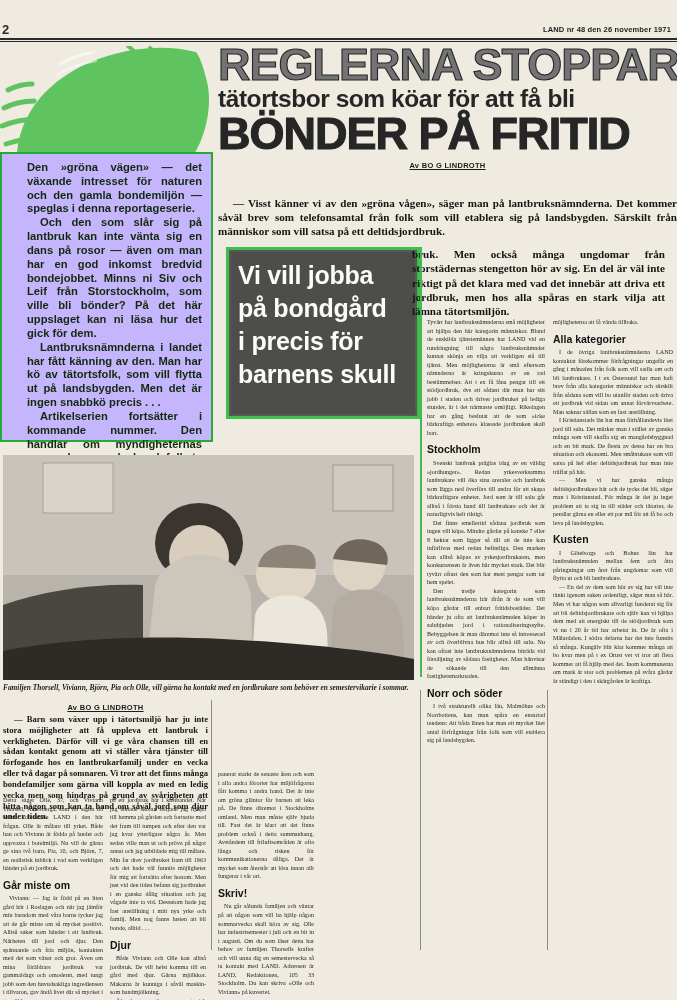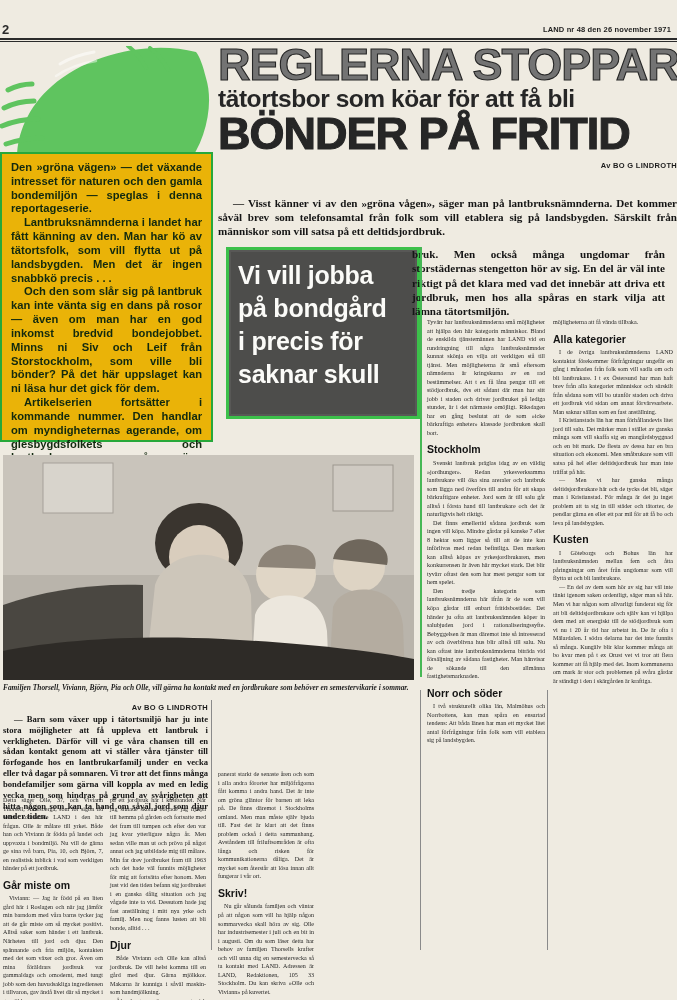"Den »gröna vägen» — det" .intro { background: #eab308 -> #c4b5fd; padding: 7px 9px 6px 9px -> 7px 9px 6px 25px }
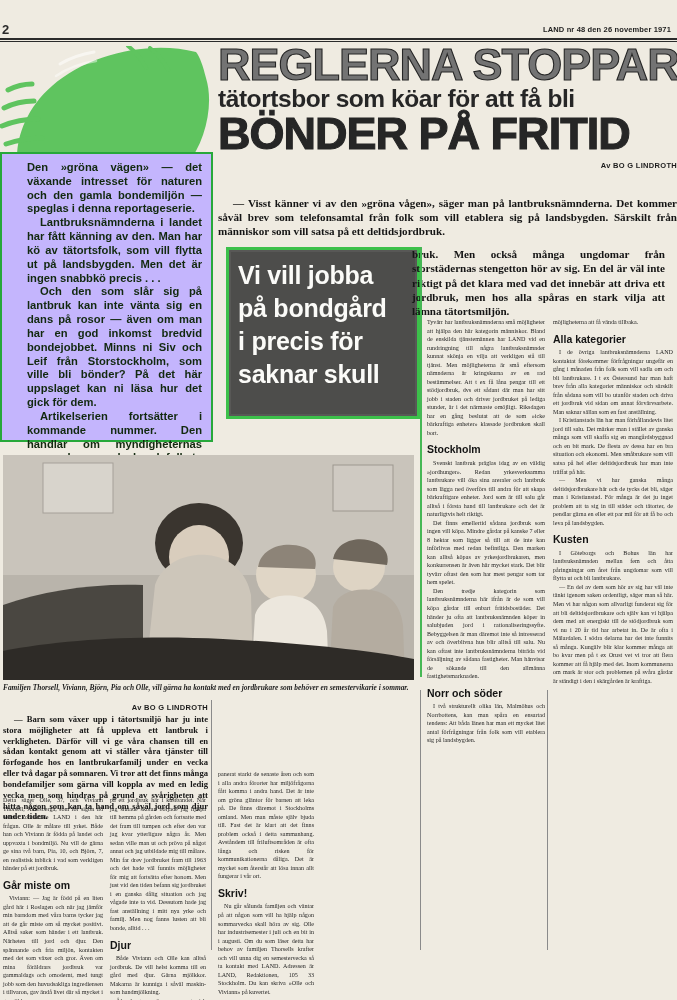"Av BO G LINDROTH" .byline { text-align: right -> center; text-decoration: none -> underline }
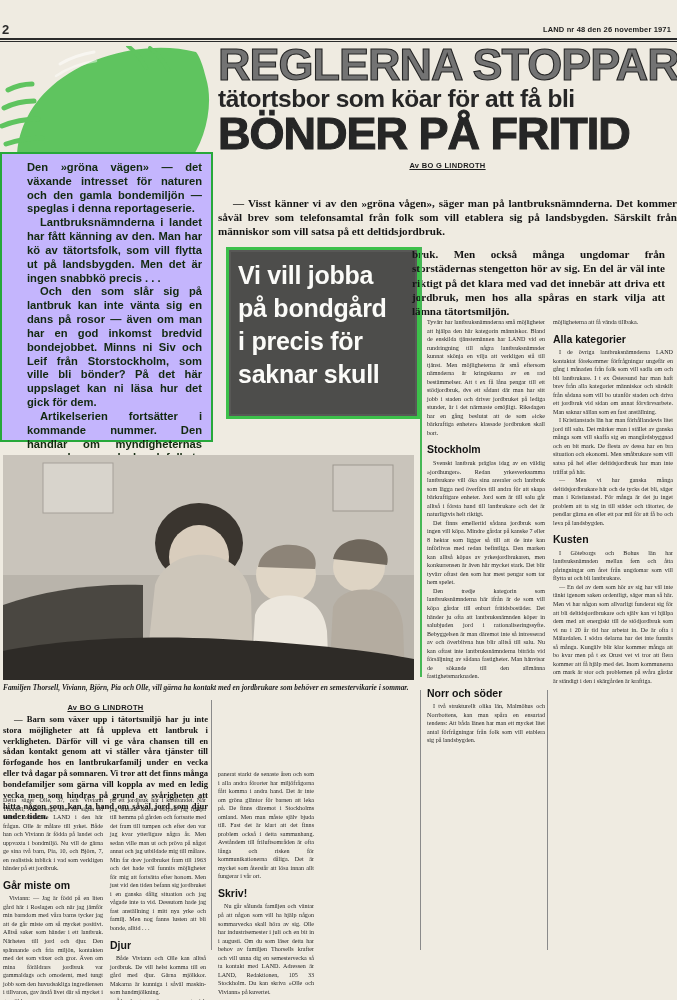"Lantbruksnämnderna i landet har fått" p { order: before "Och den som slår sig" -> after "Och den som slår sig" }
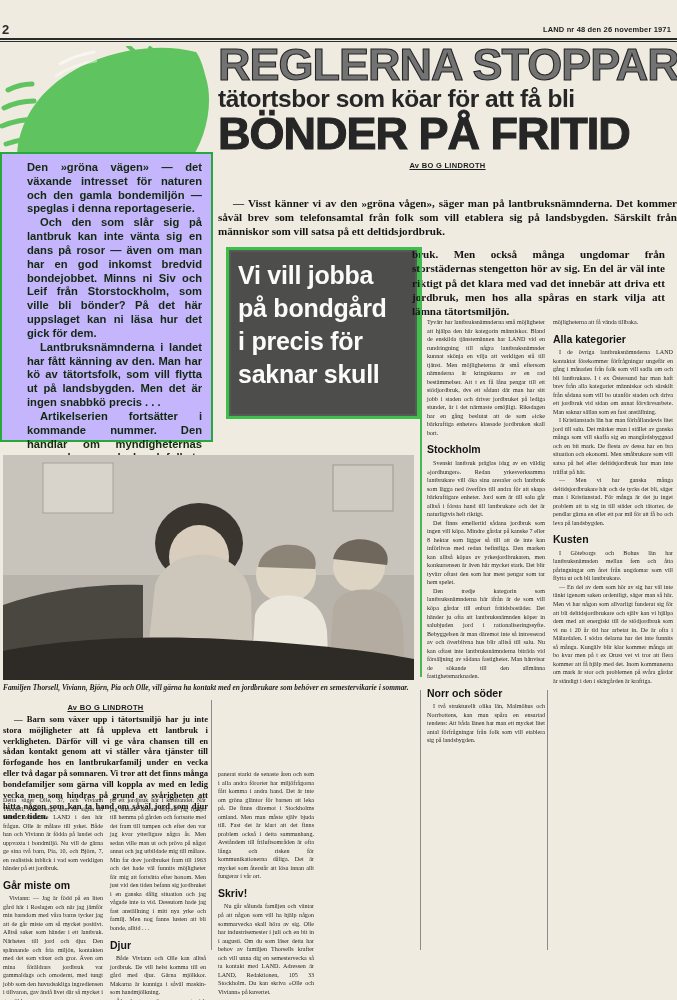"saknar skull" div { text: saknar -> barnens }
